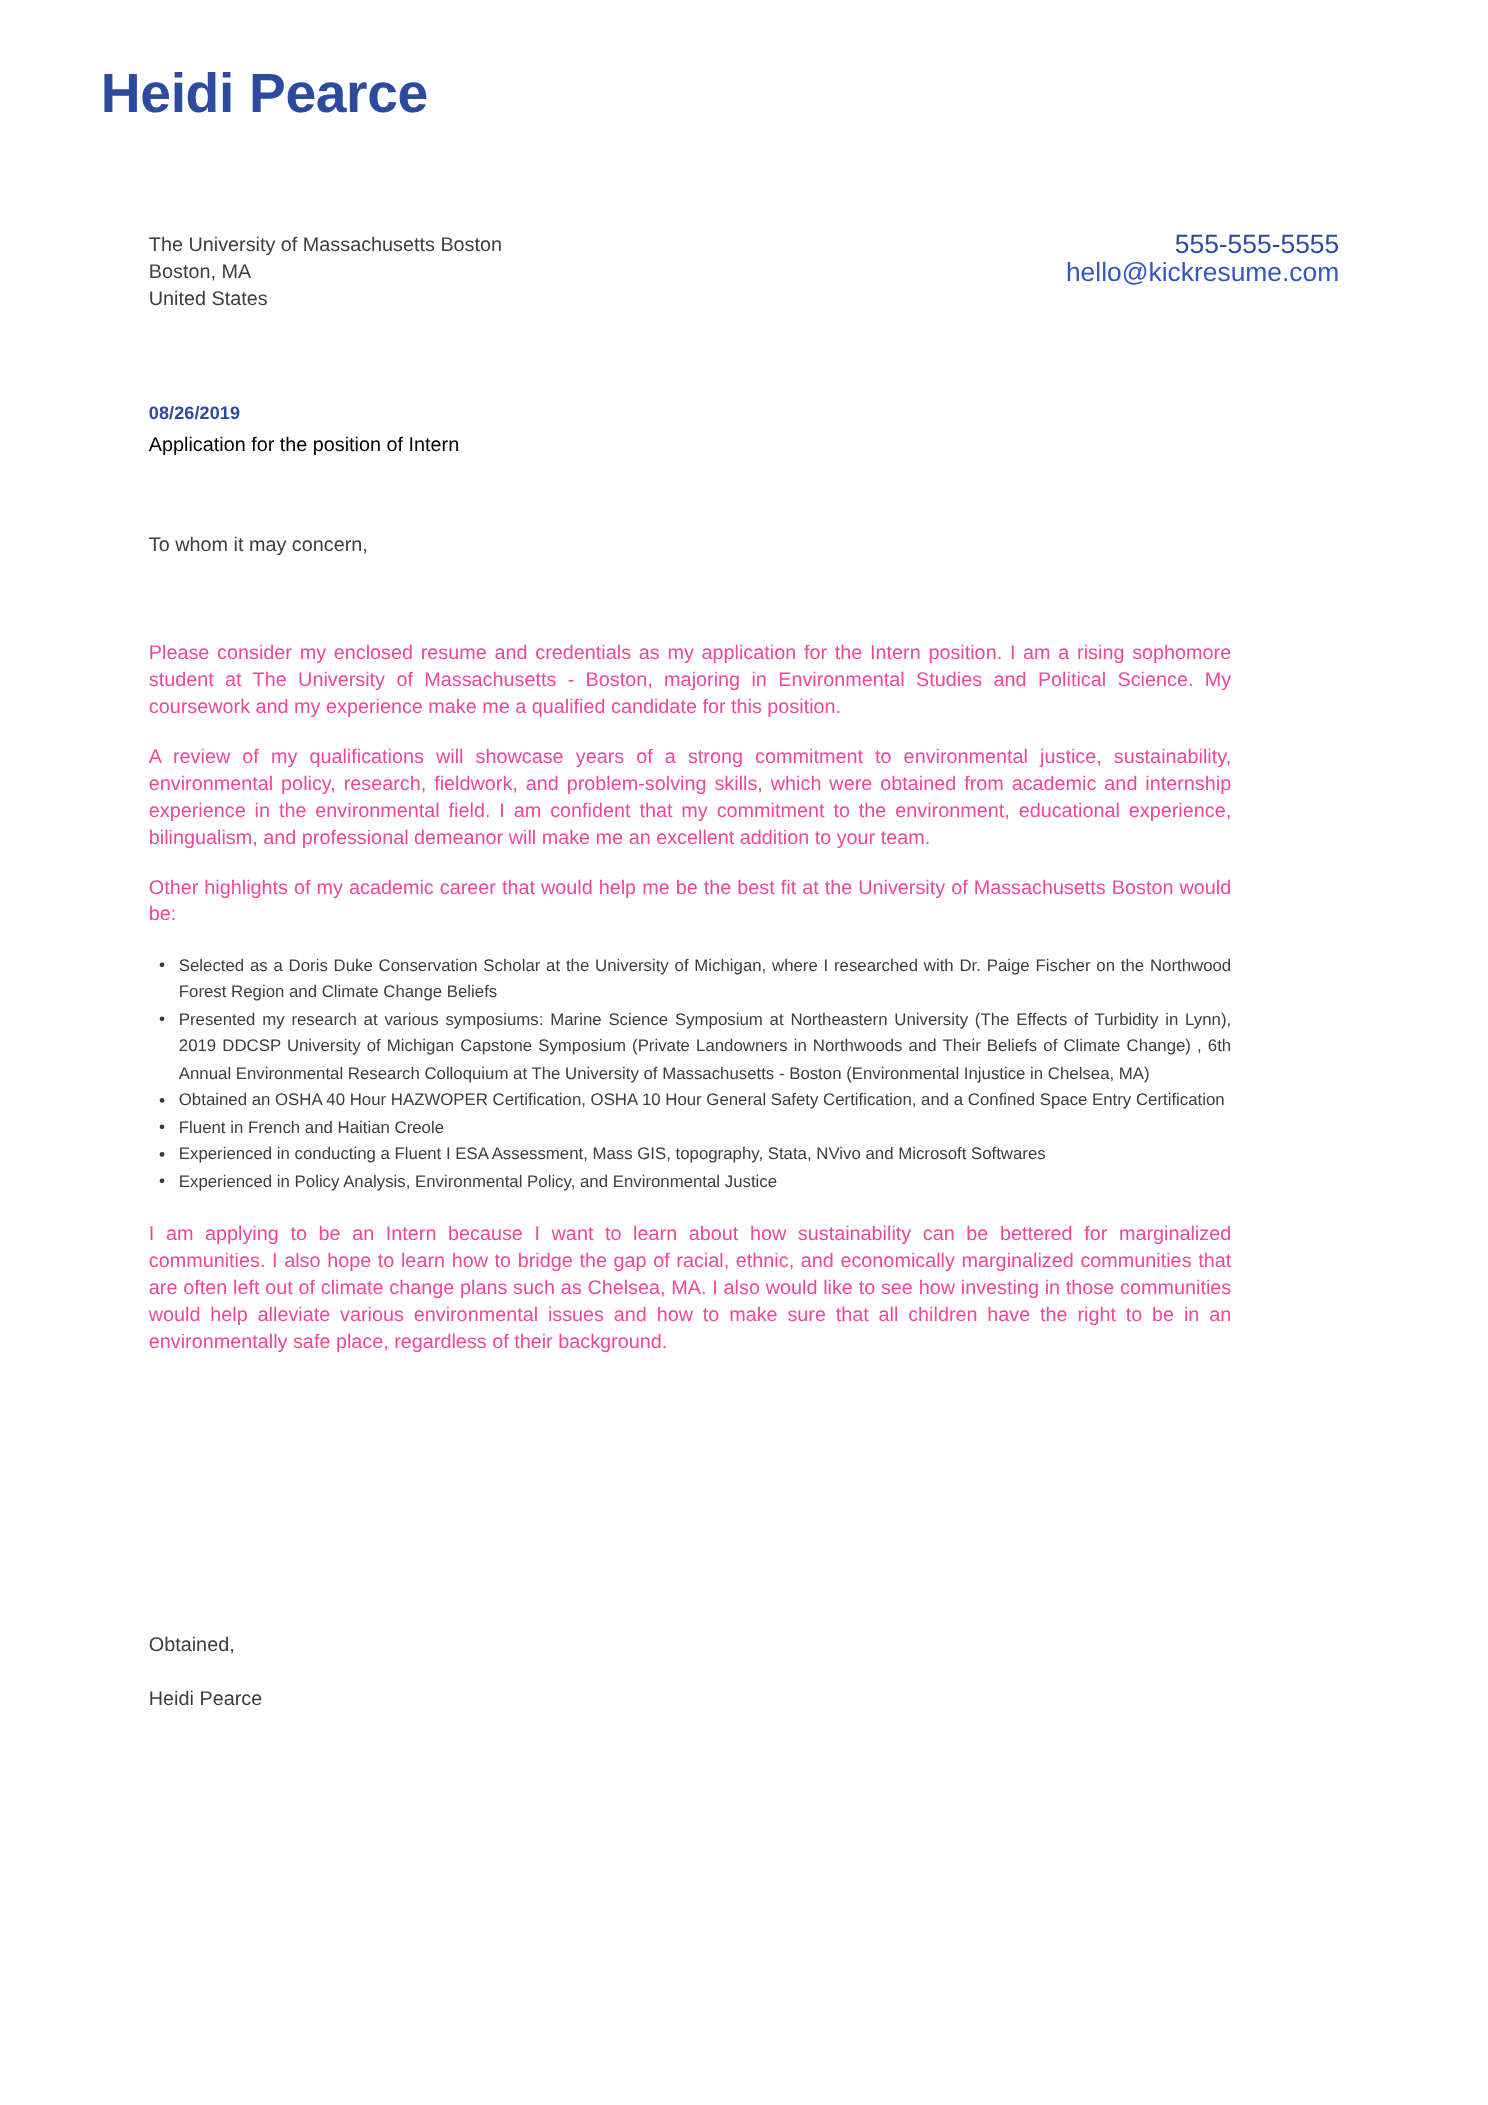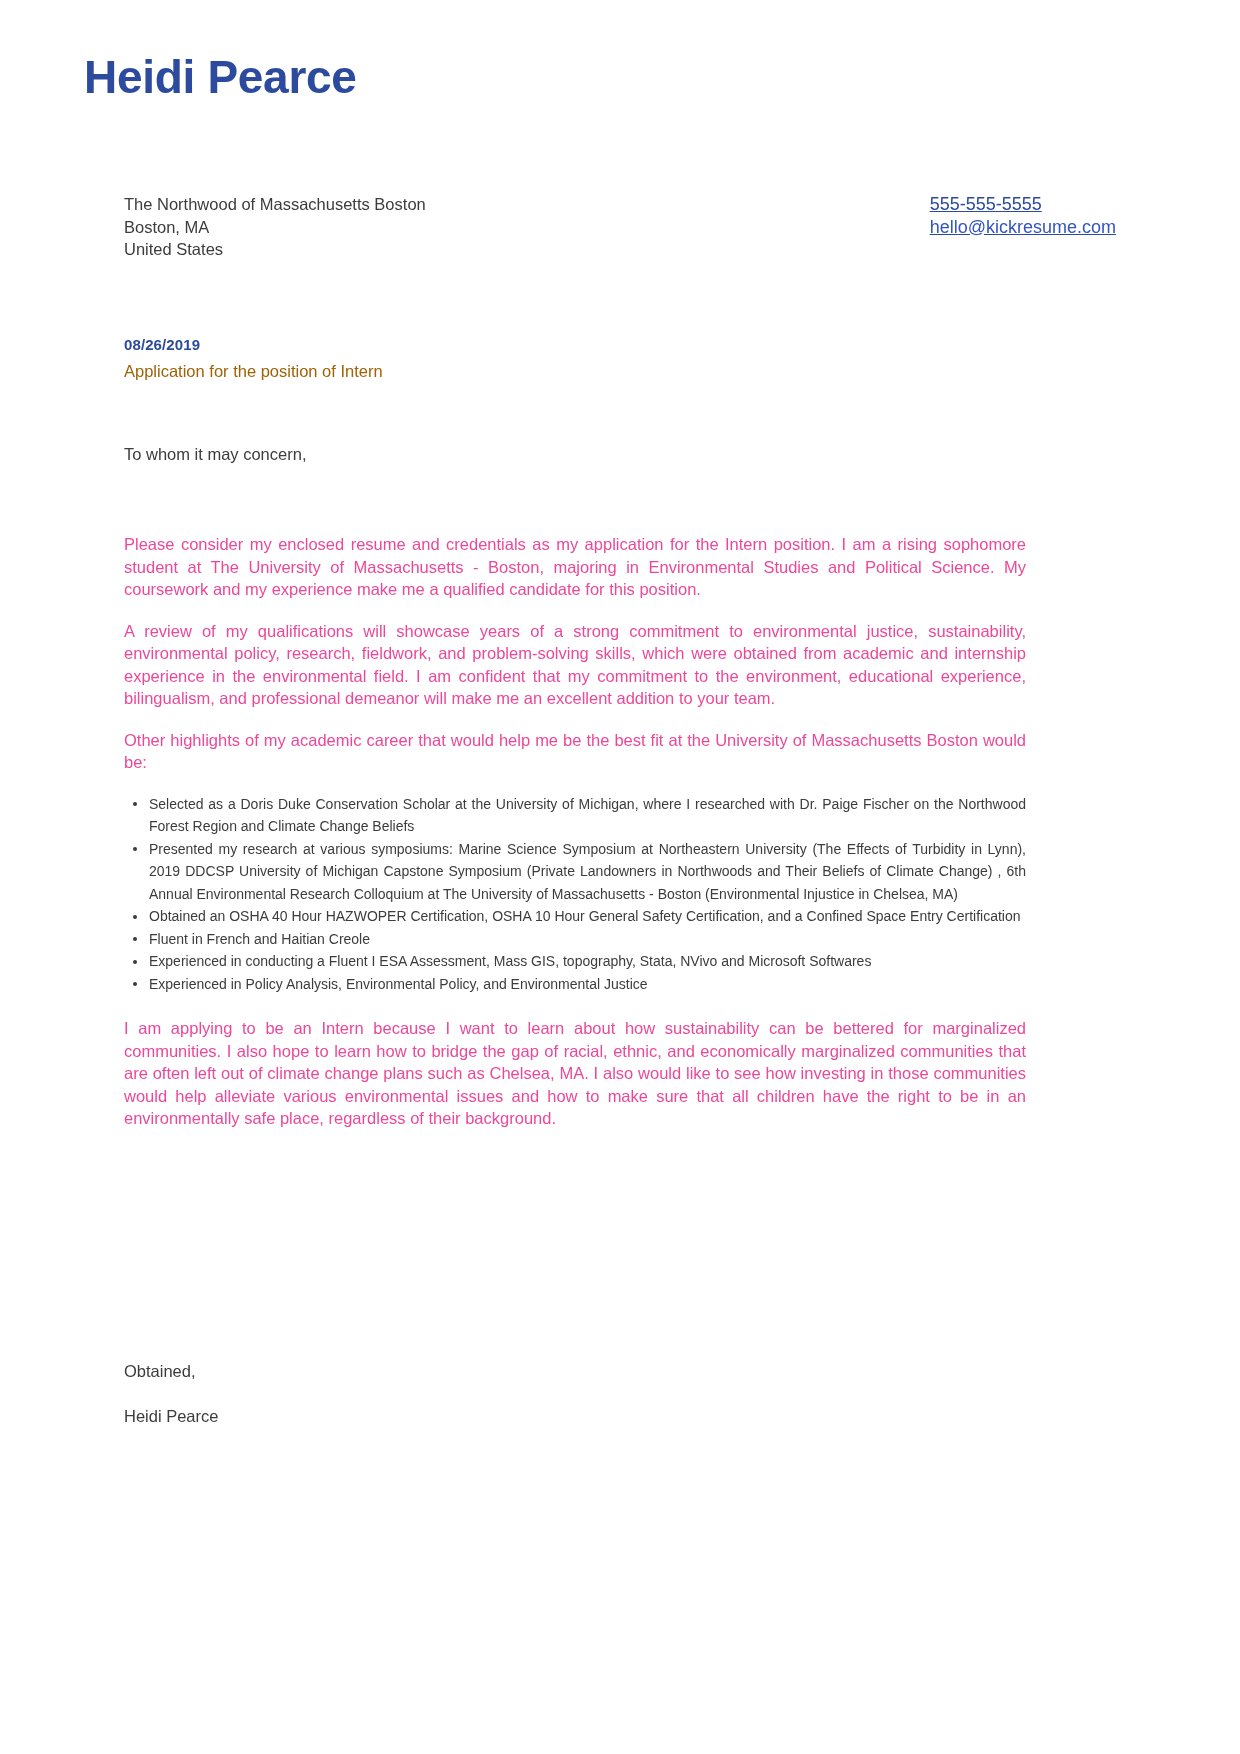"The Northwood of Massachusetts Boston" span.recipient-line { text: Northwood -> University }
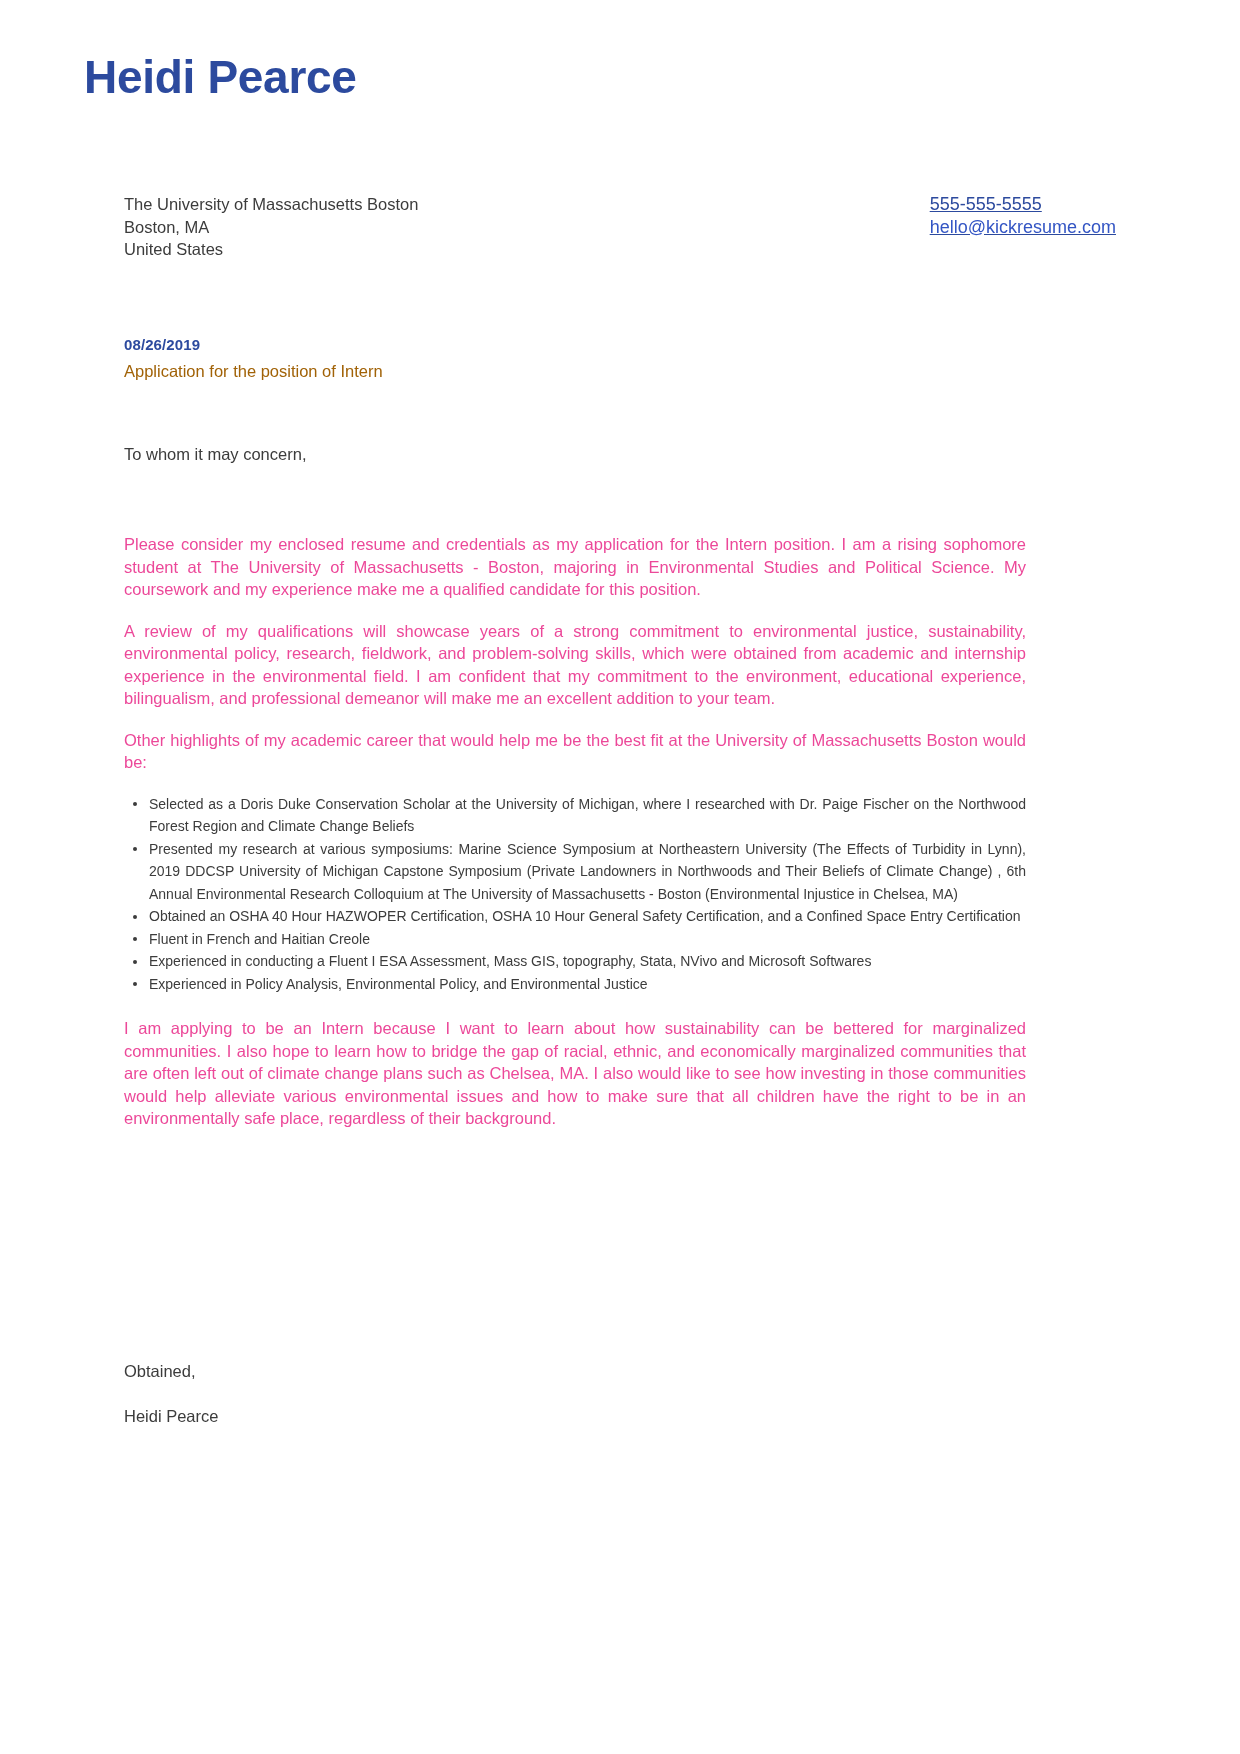"555-555-5555" .contact-block { font-size: 18px -> 22px; text-align: left -> right; text-decoration: underline -> none }
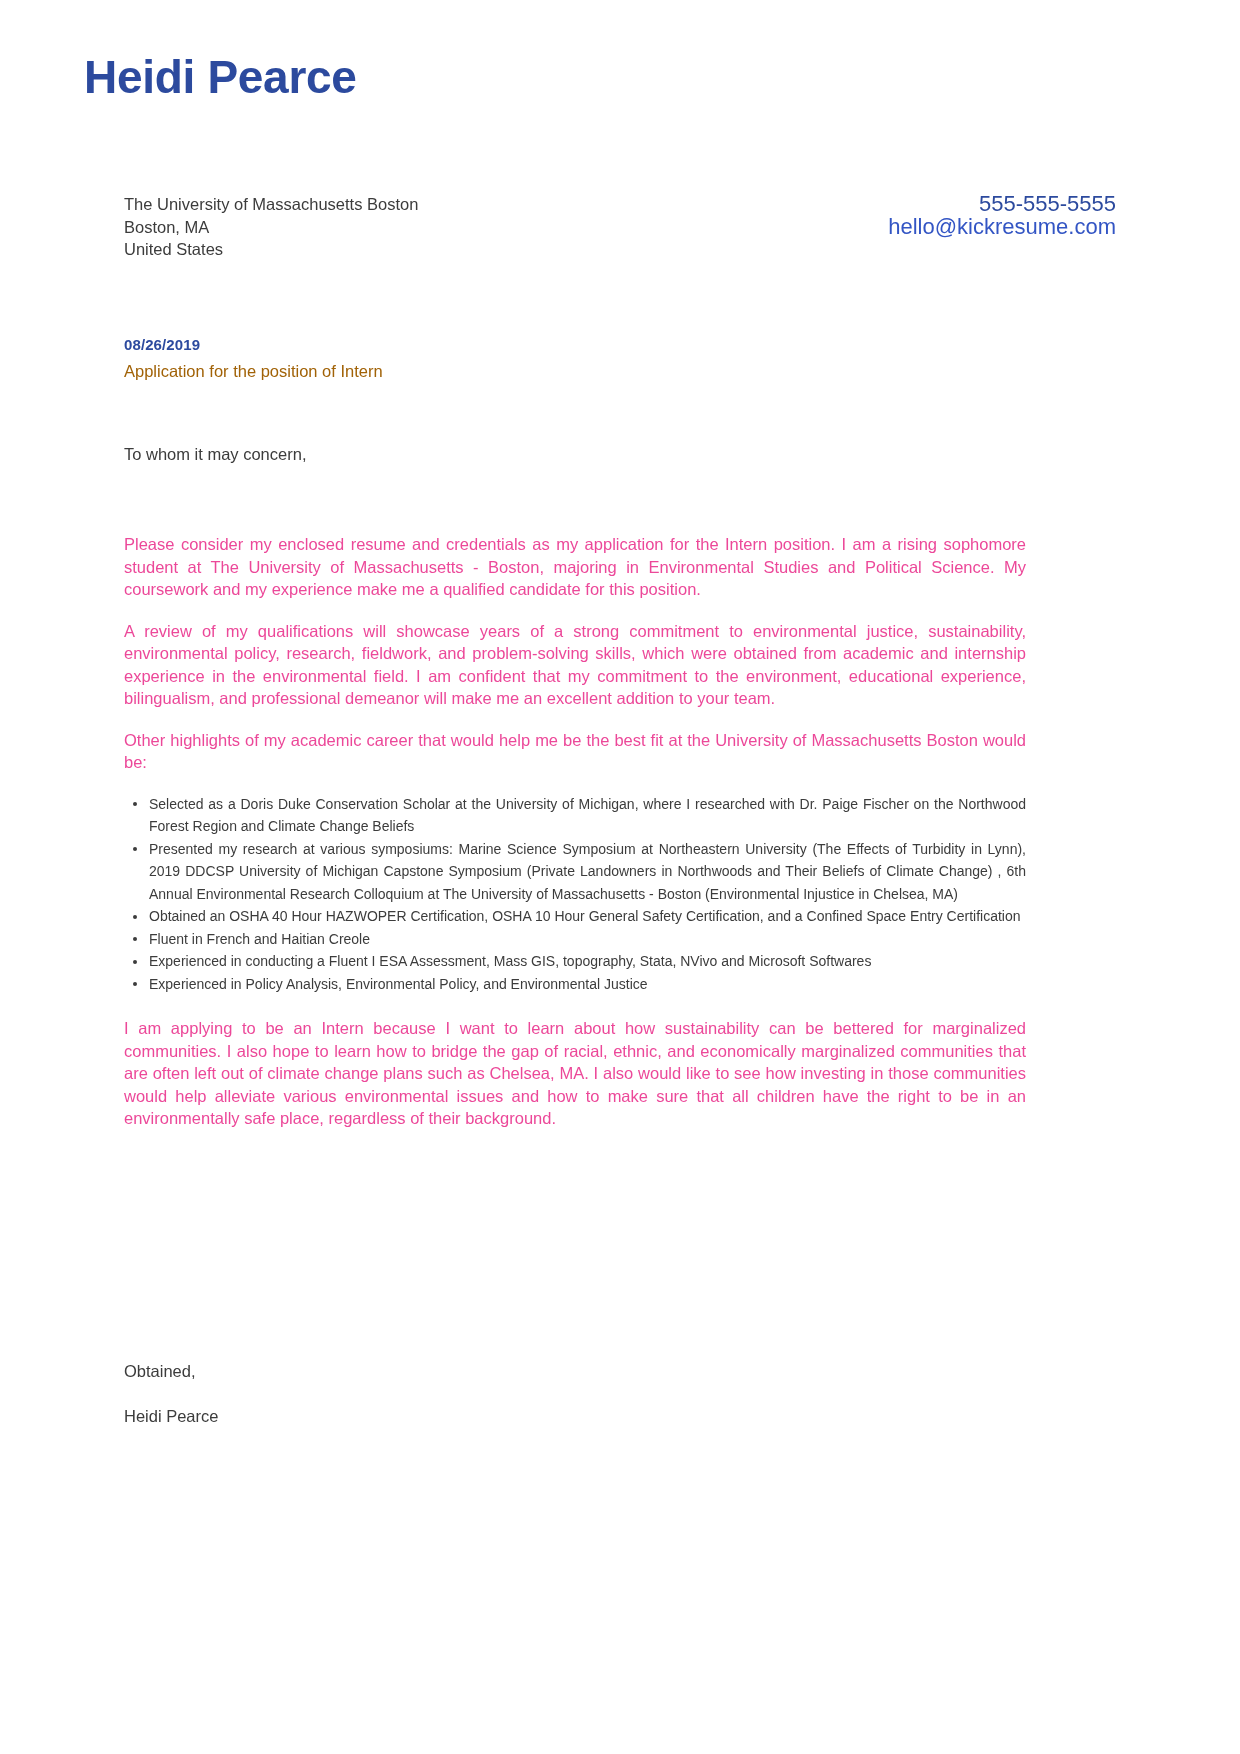"Application for the position of" .letter-subject { color: #a16207 -> #000000 }
